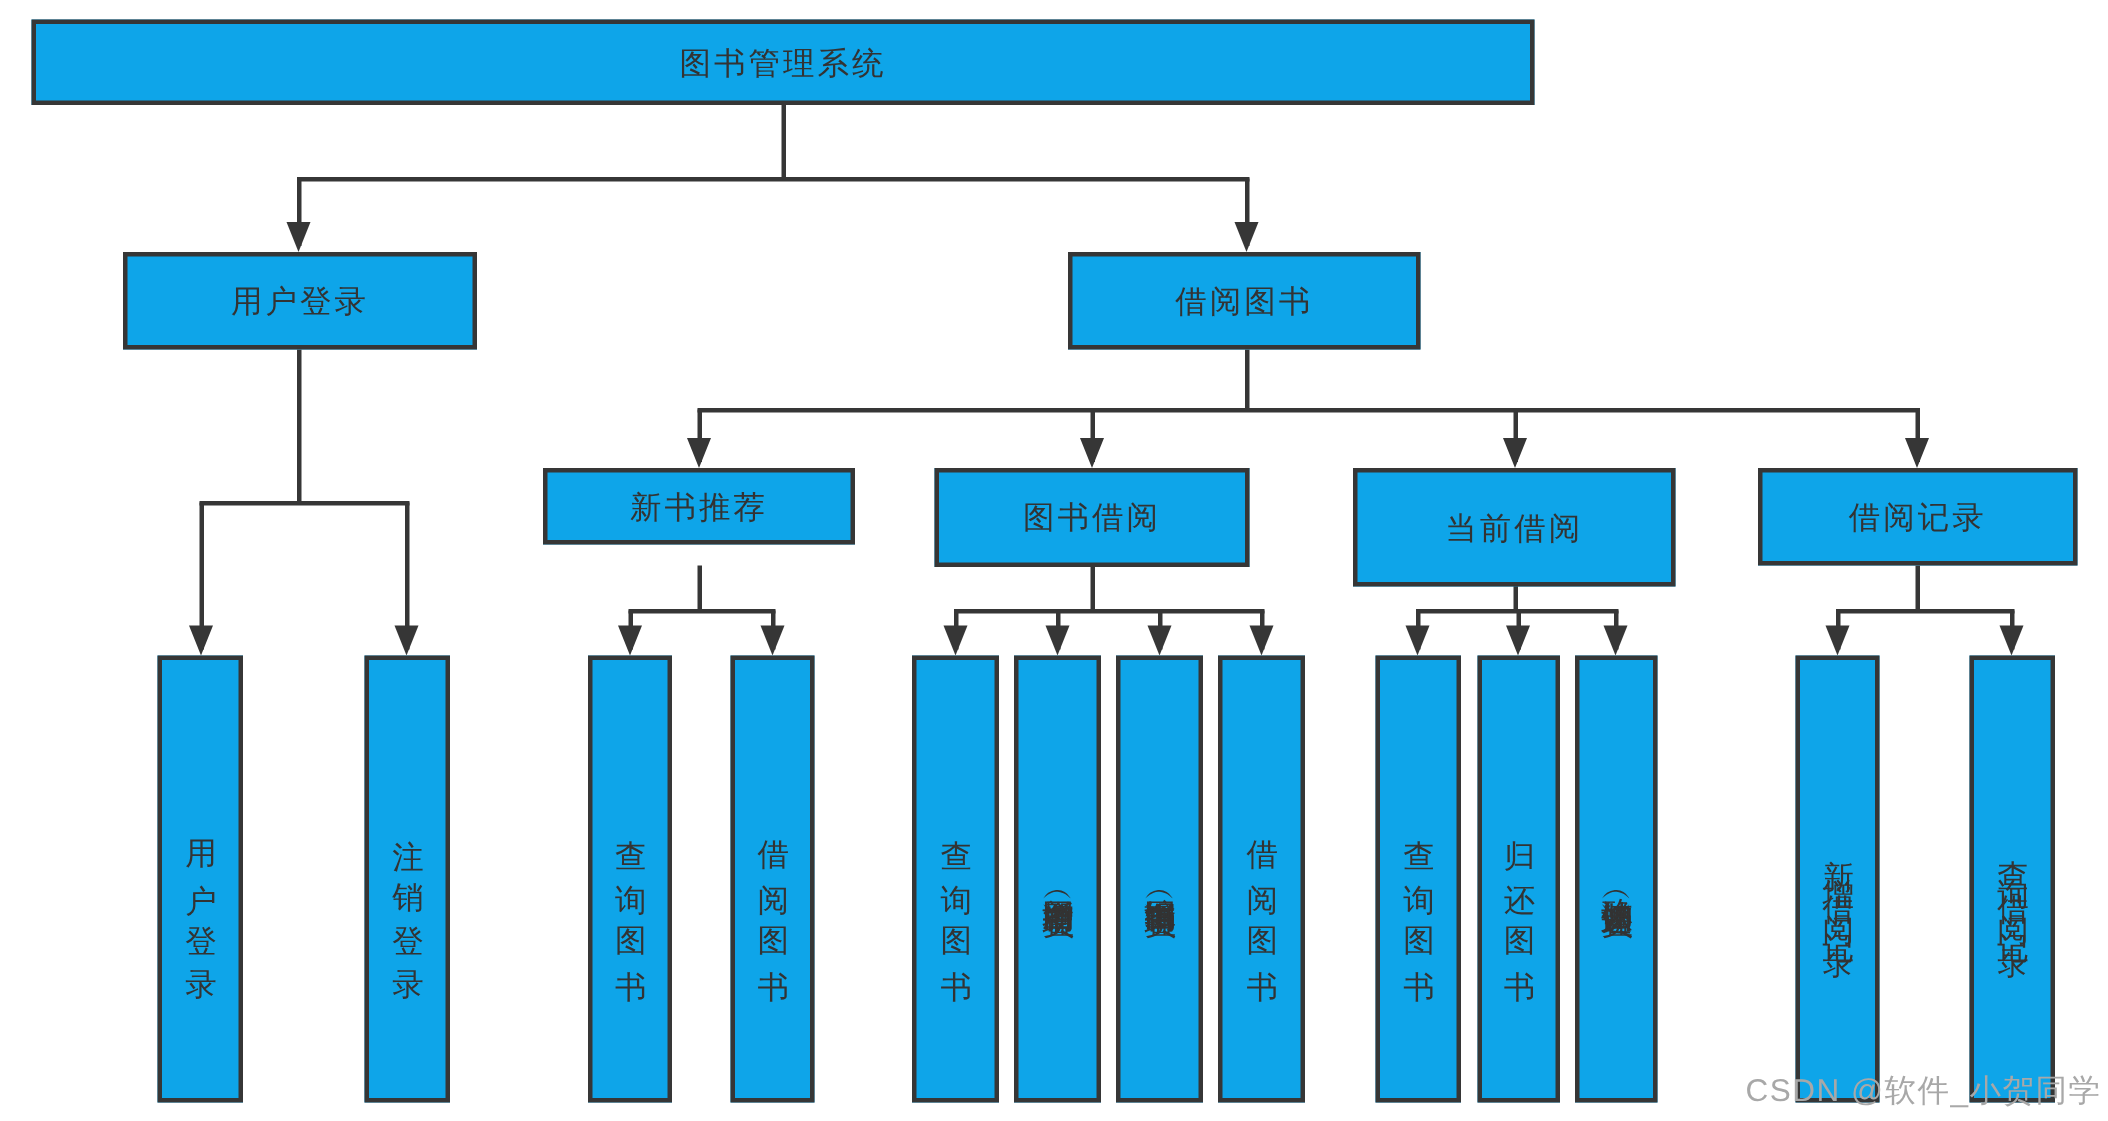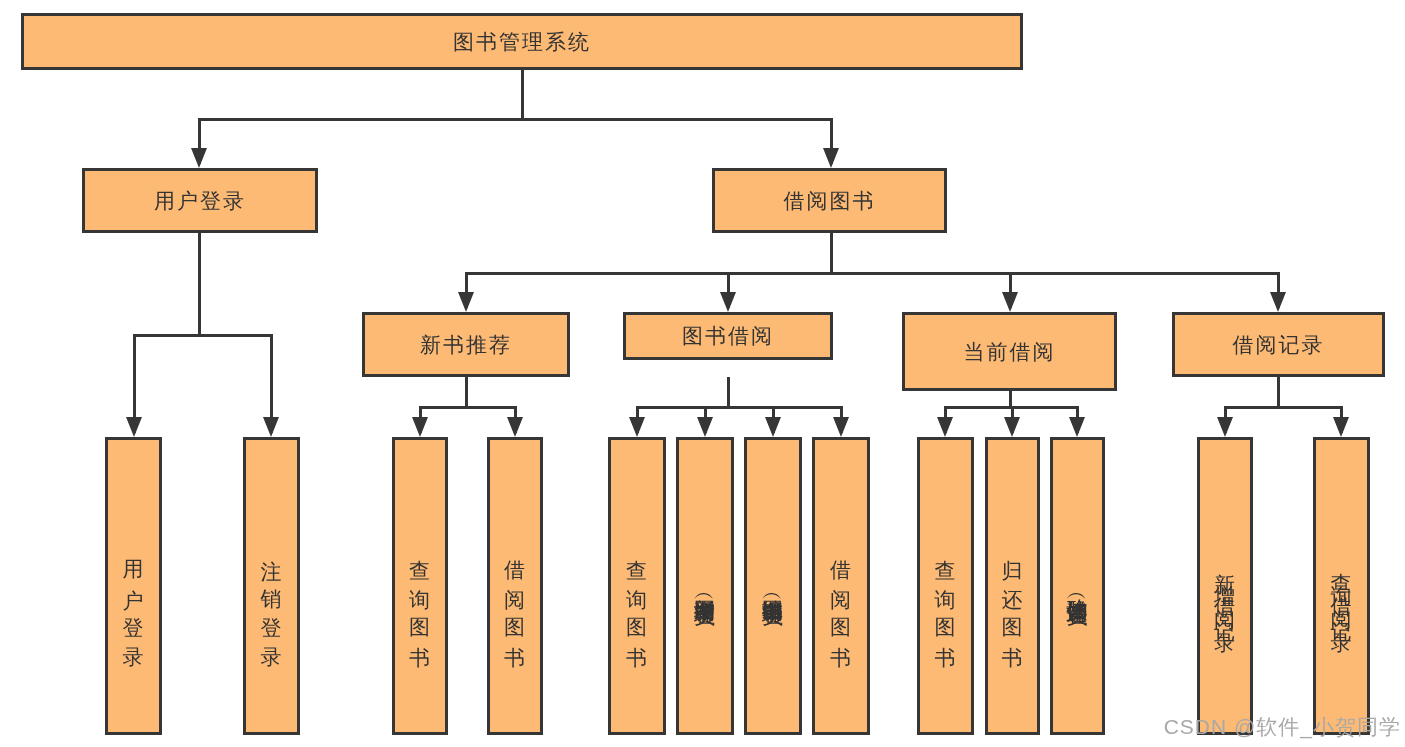"图书管理系统" .node { background: #fdba74 -> #0ea5e9 }
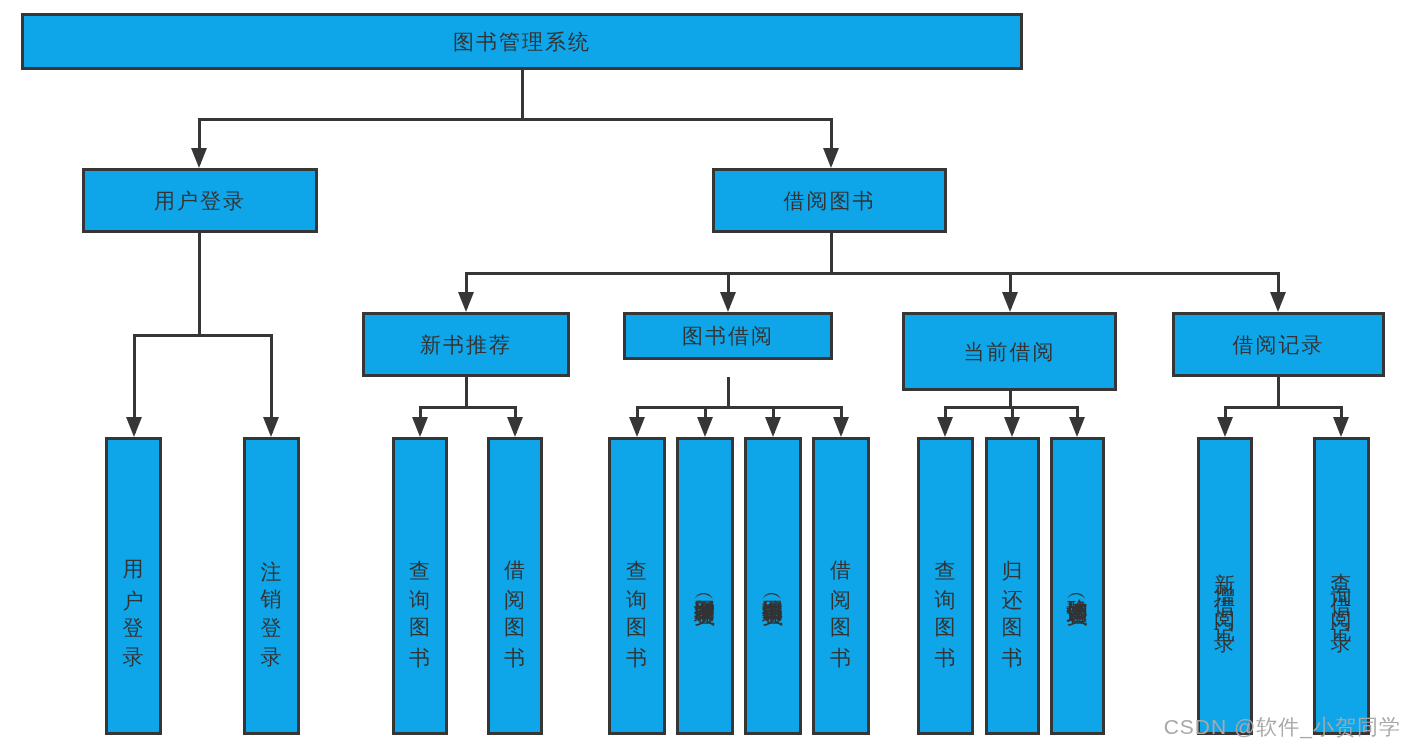"新书推荐" div.node { height: 65px -> 51px }
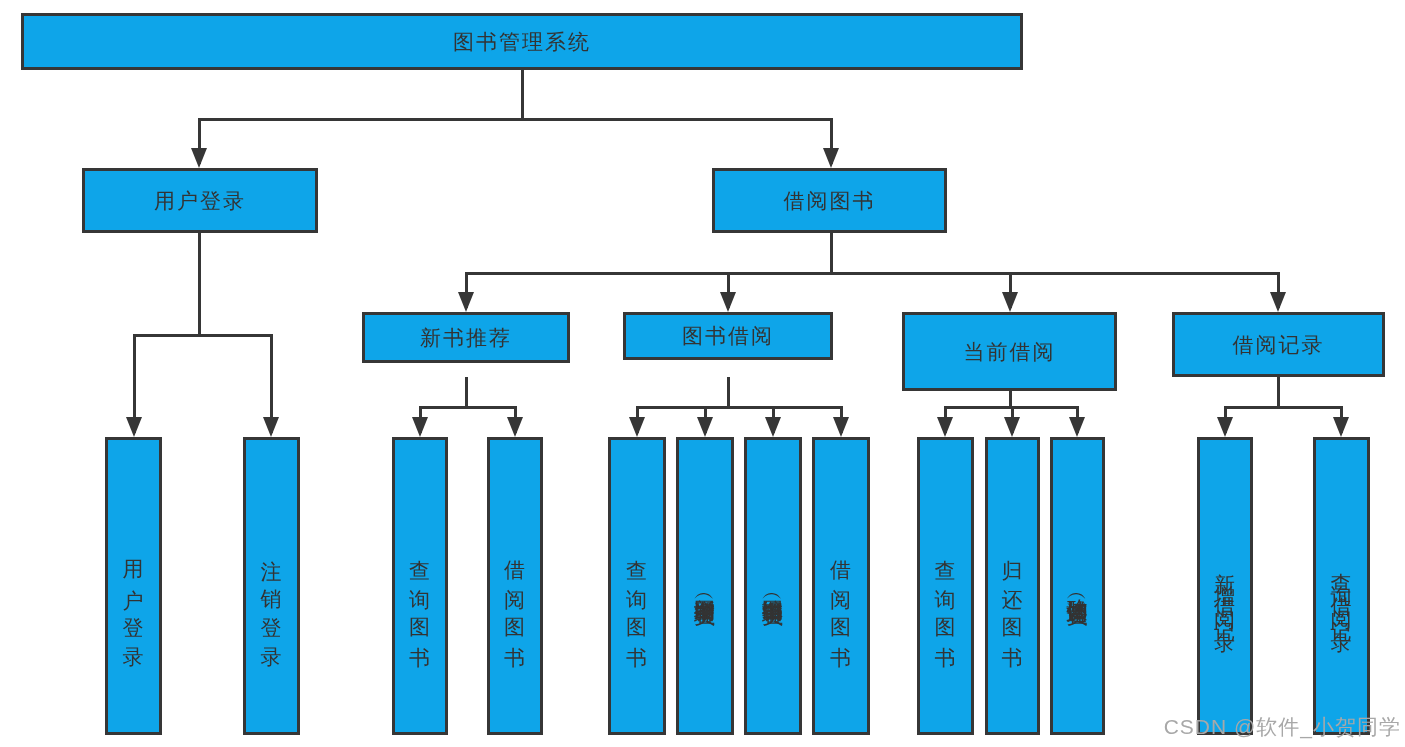"图书借阅" div.node { height: 48px -> 66px }
